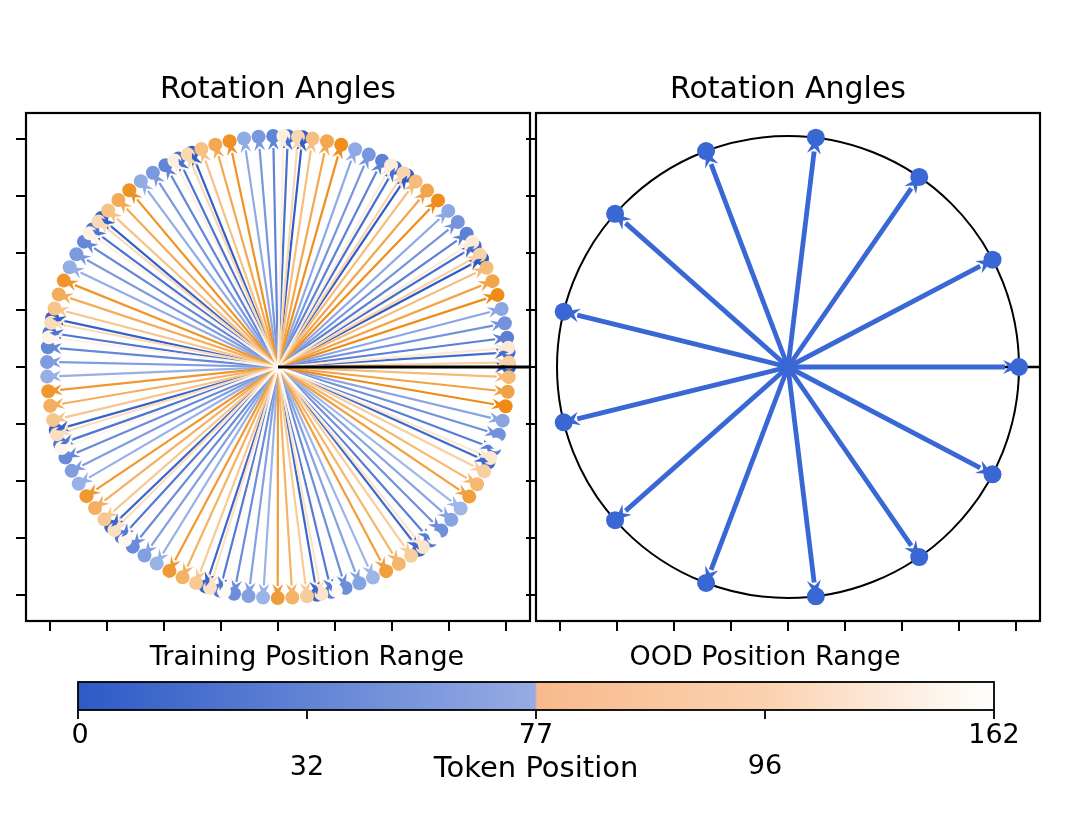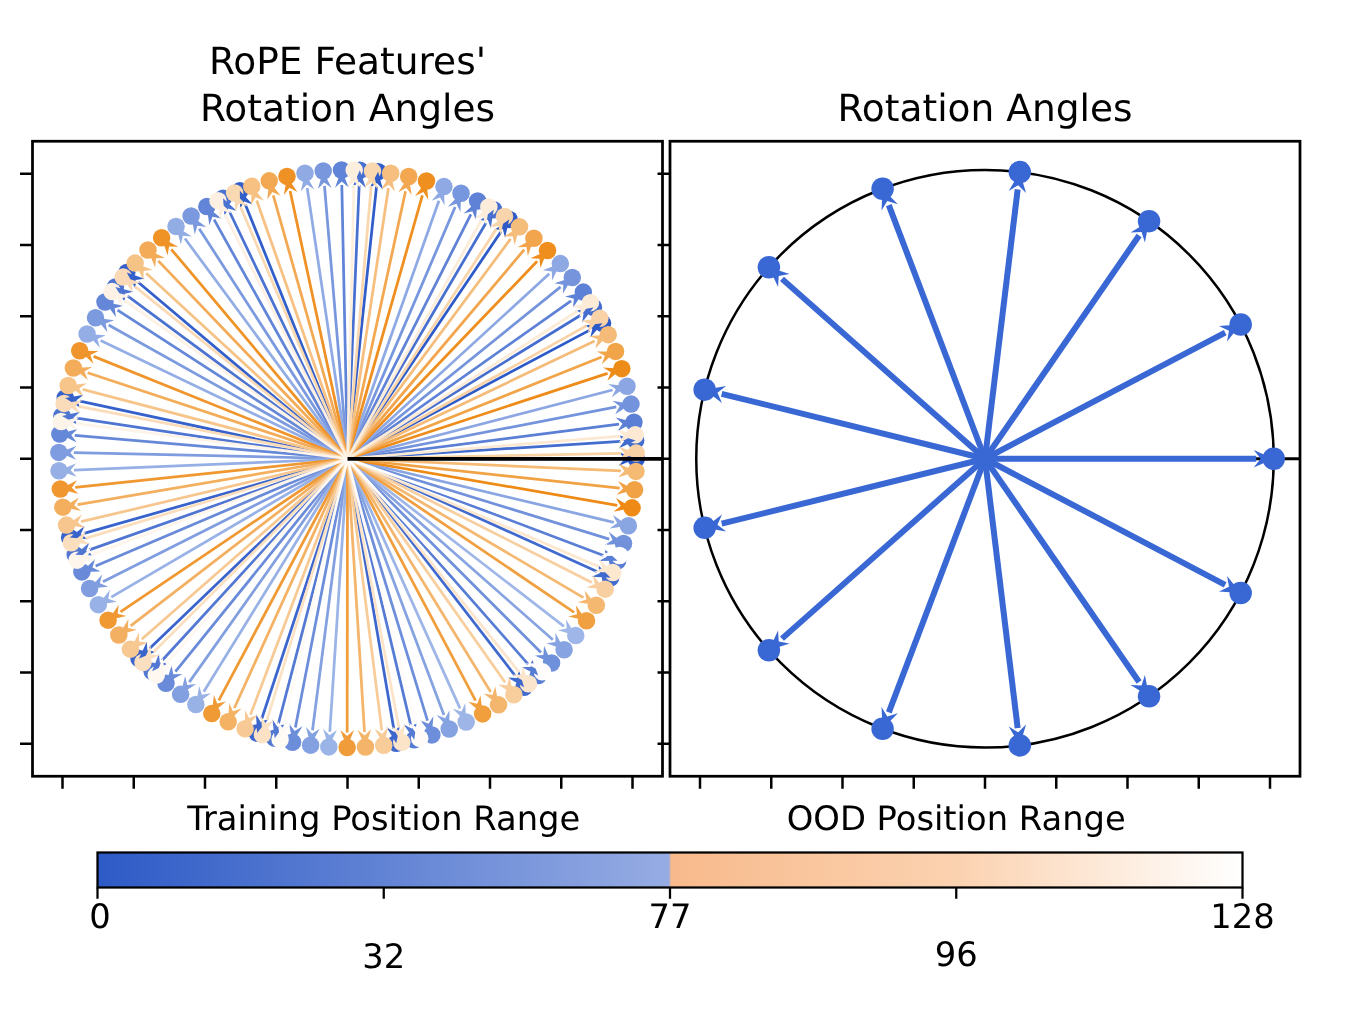"RoPE Features'" div.t-center { html: <div>RoPE Features'</div> -> none }
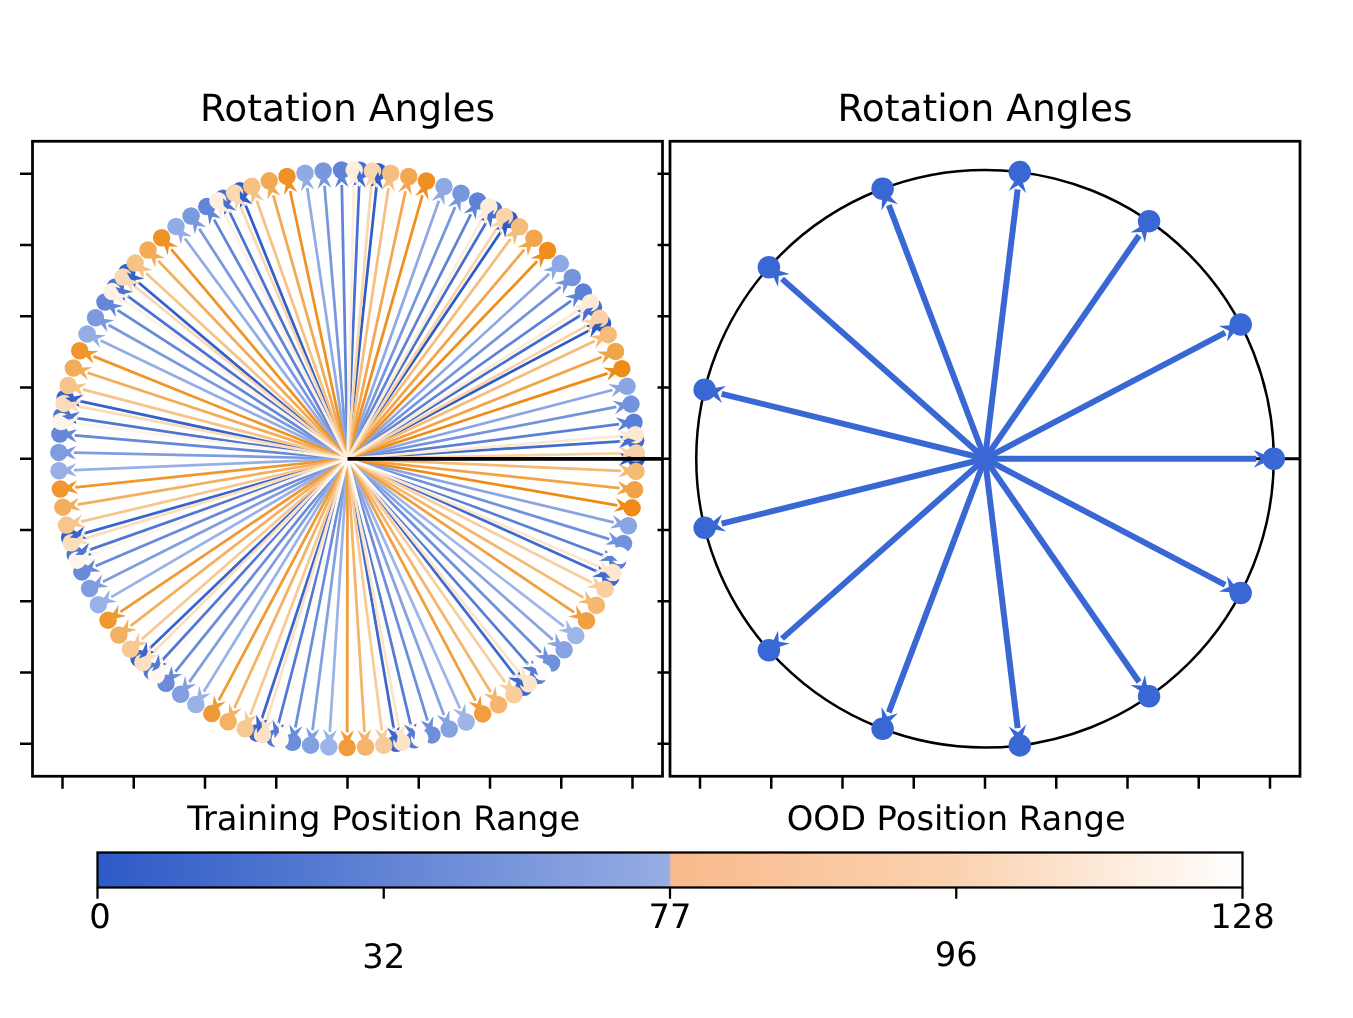"128" div.t-center { text: 128 -> 162 }
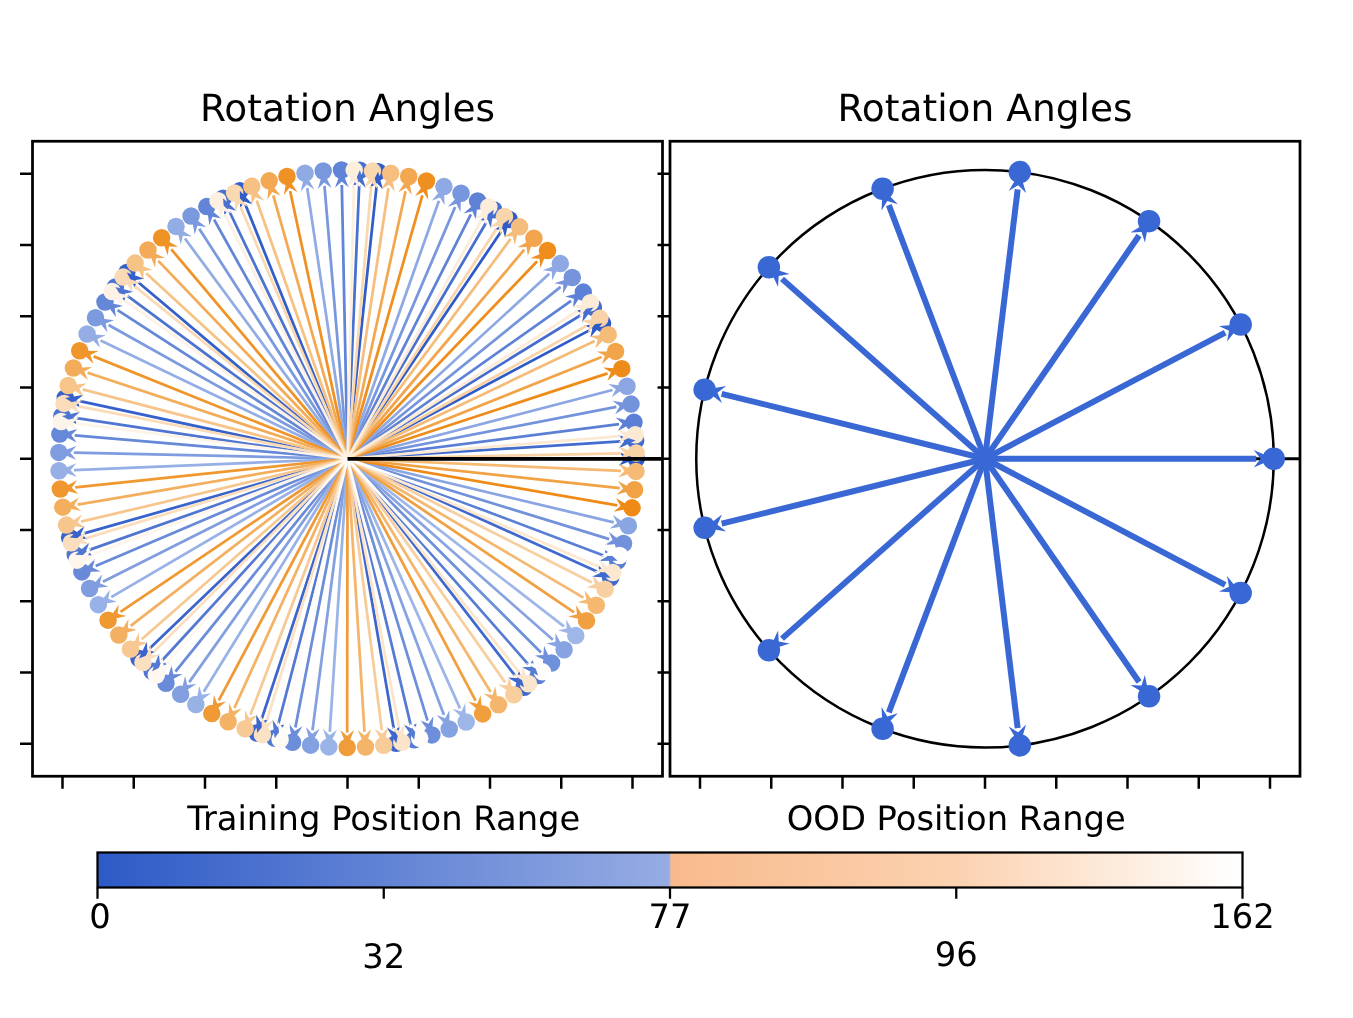"Token Position" div.t-center { html: none -> <div>Token Position</div> }
